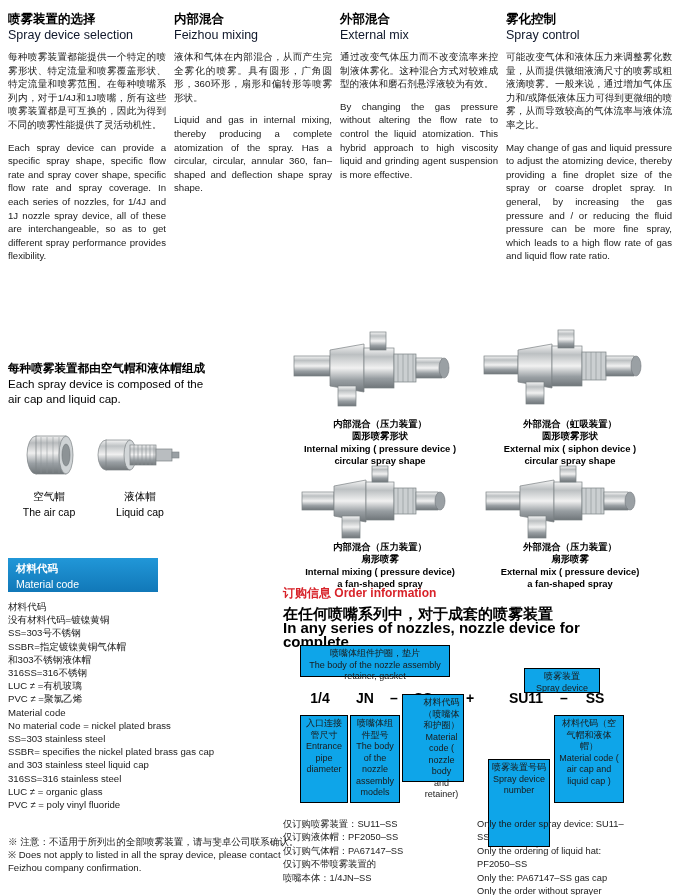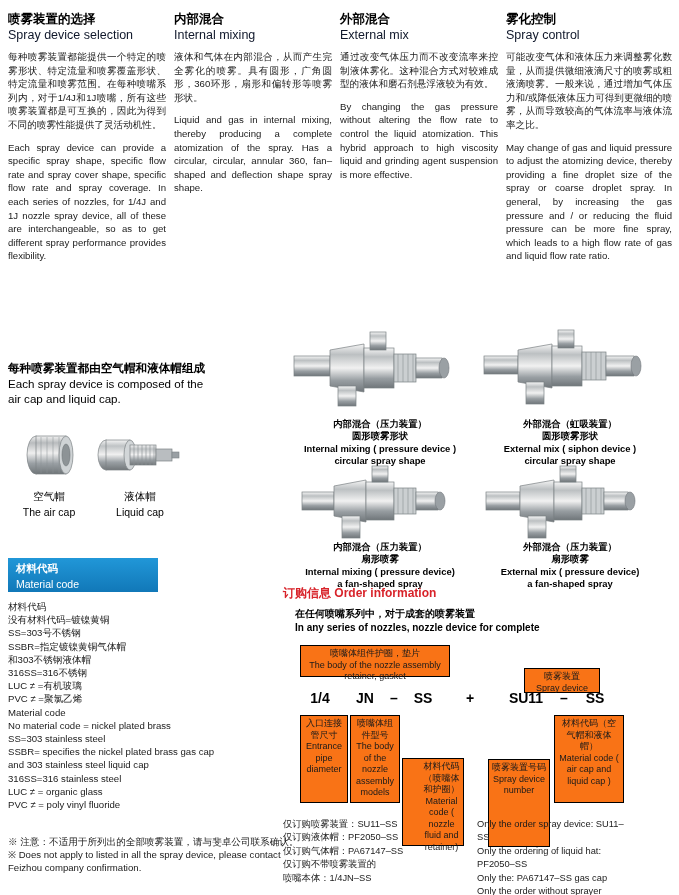"Internal mixing" div.h-en { text: Internal -> Feizhou }
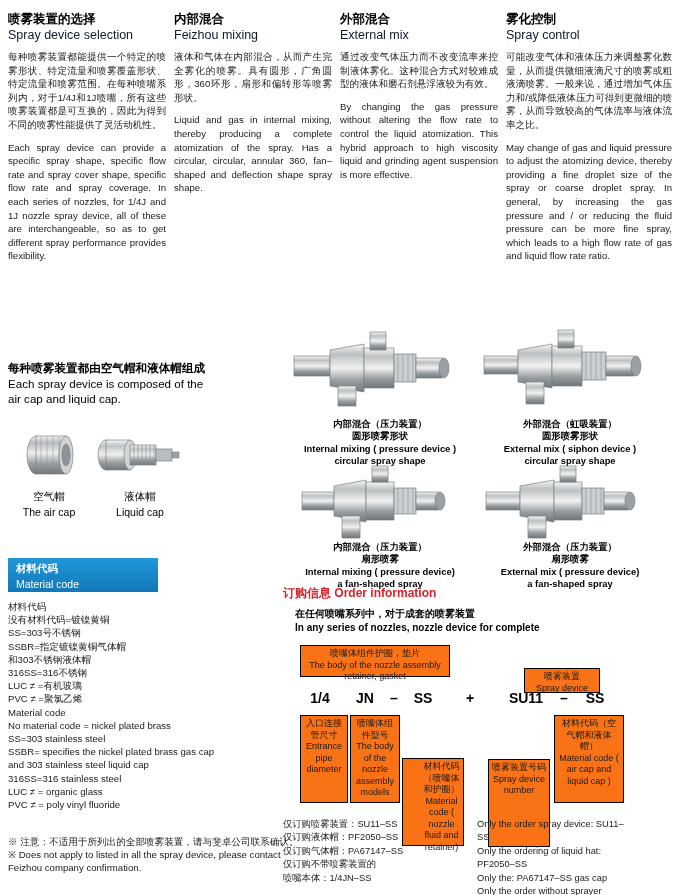"在任何喷嘴系列中，对于成套的喷雾装置" .order-sub { font-size: 10px -> 15px; margin-left: 12px -> none }
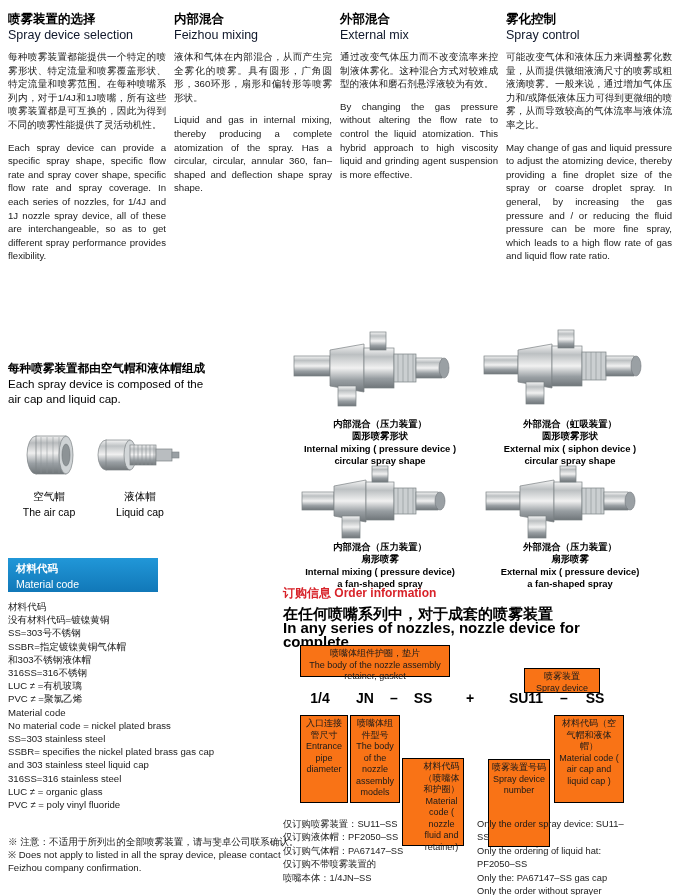"喷嘴体组件护圈，垫片" .box { background: #f97316 -> #0ea5e9 }
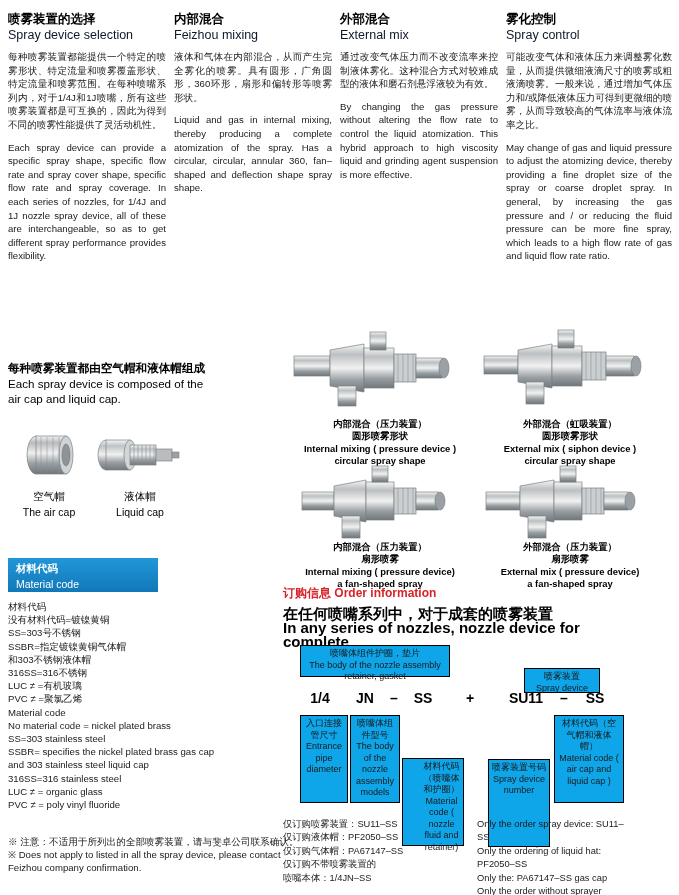"材料代码（喷嘴体和护圈）" div.box { top: 758px -> 694px }
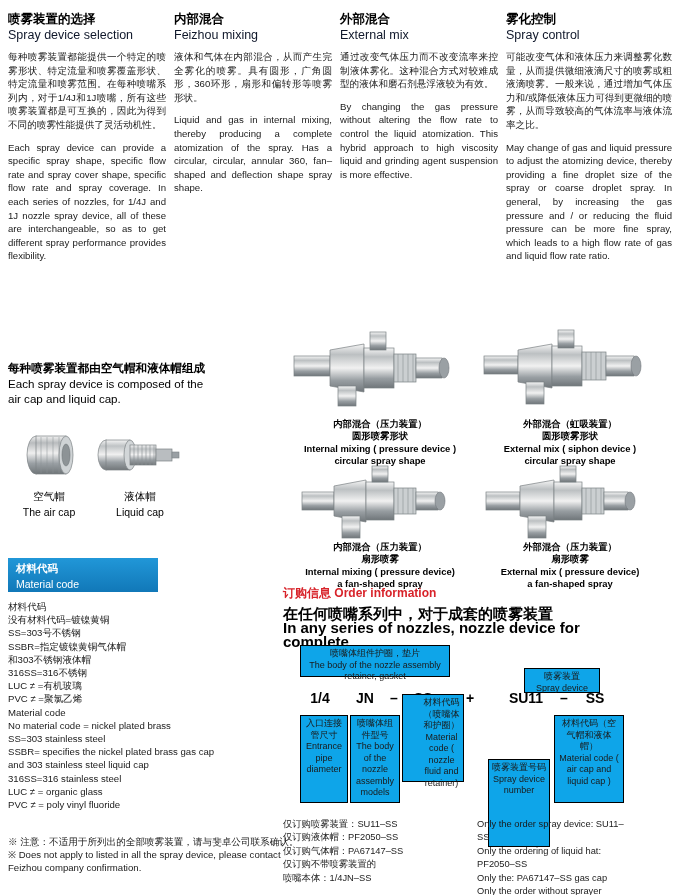"Material code ( nozzle fluid" div { text: fluid -> body }
